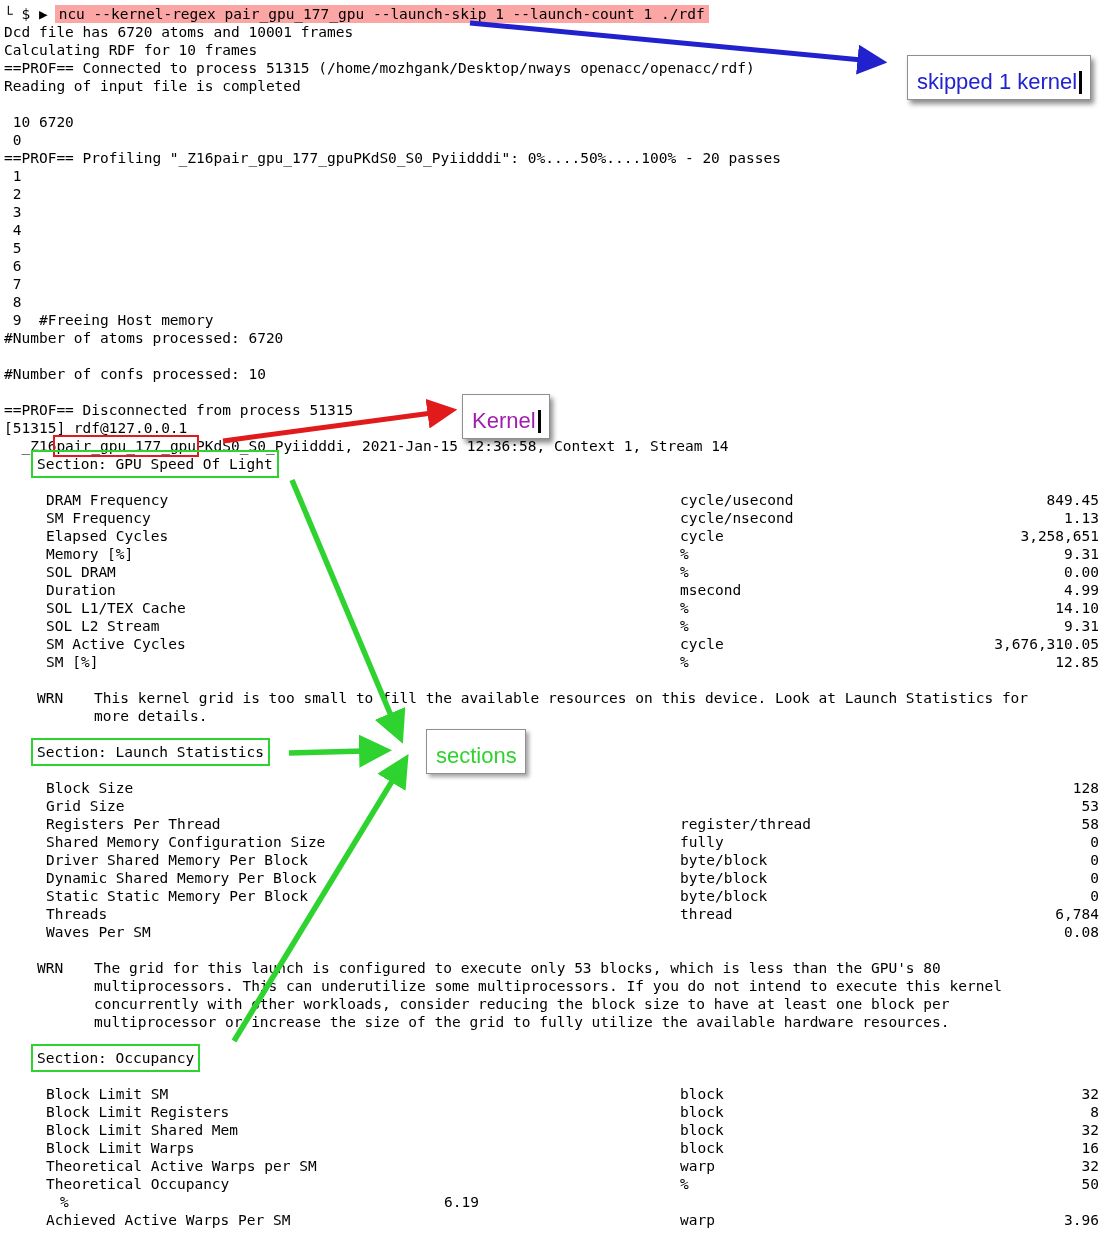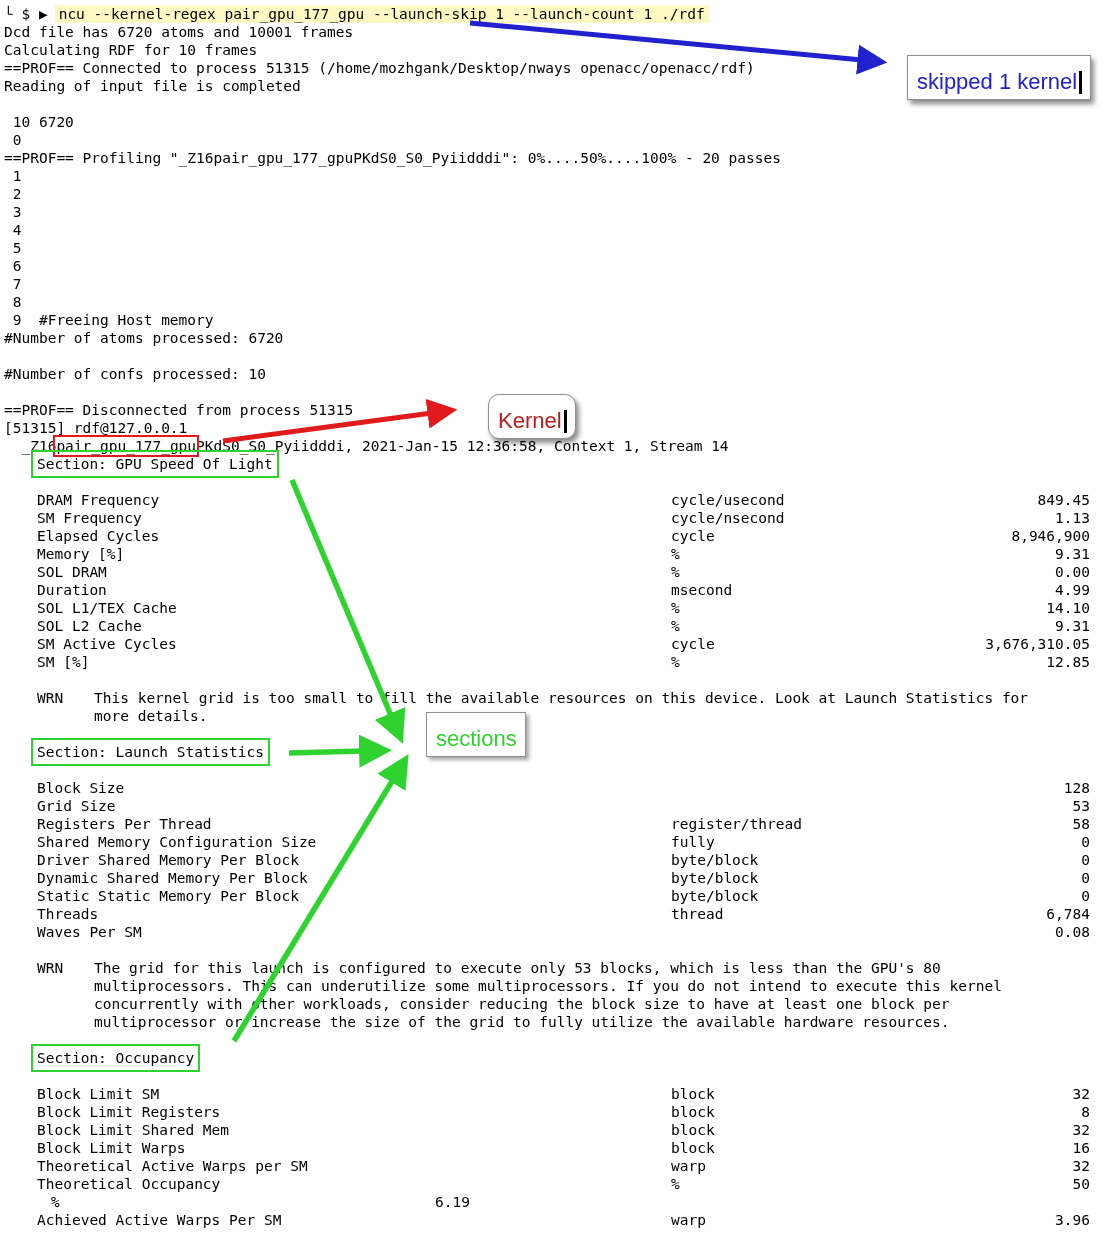"ncu --kernel-regex pair_gpu_177_gpu" .hl { background: #fef9c3 -> #fca5a5 }
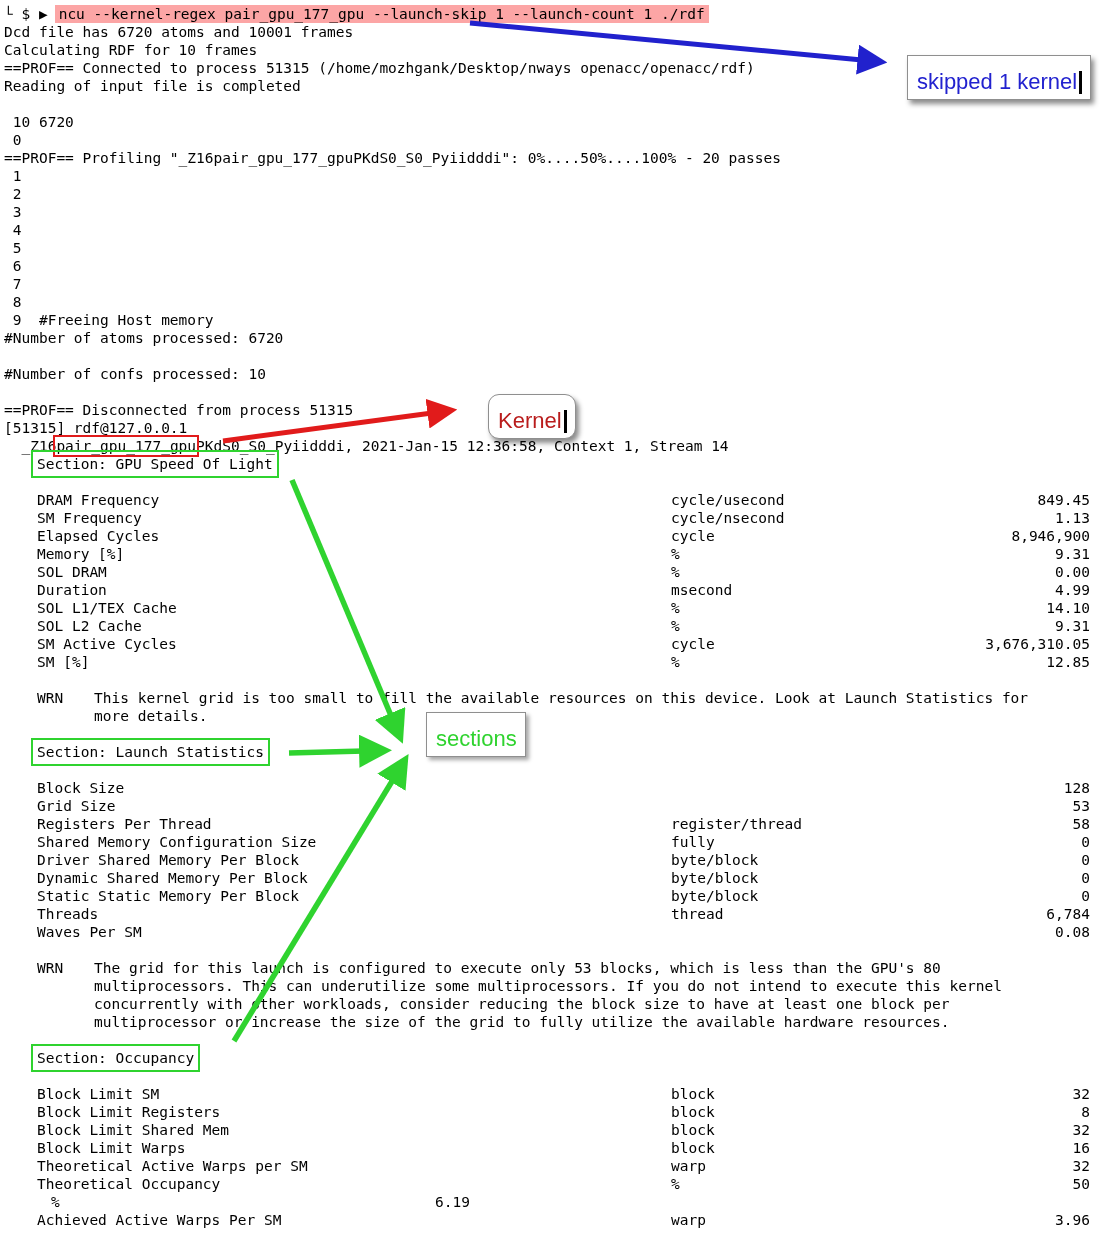"Kernel" #kernel-box { border-radius: 11px -> none; color: #b91c1c -> #a21caf; left: 488px -> 462px }
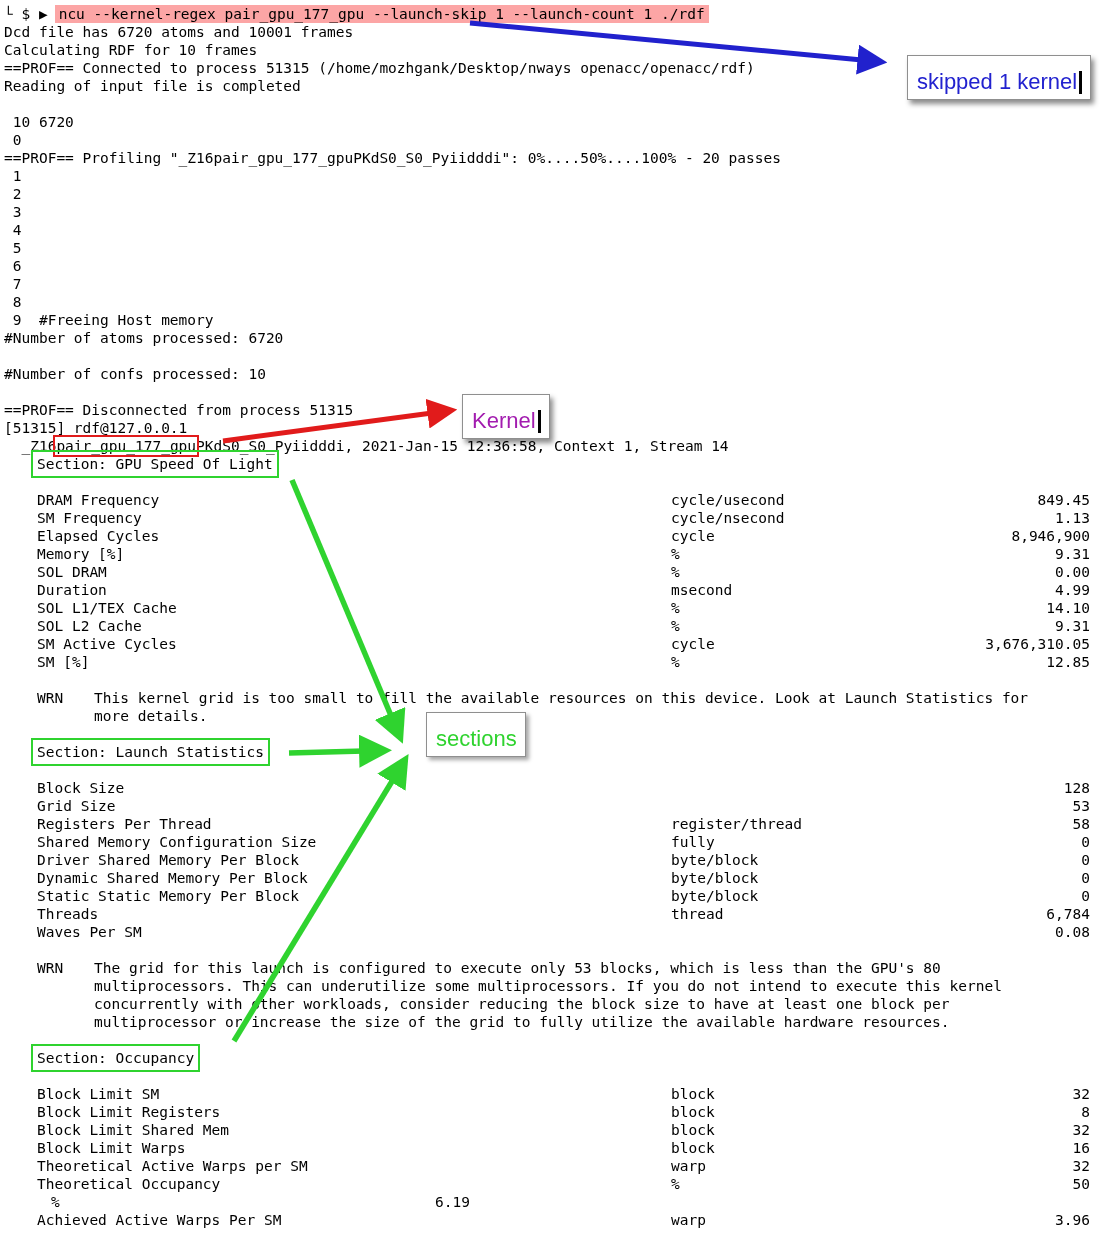"DRAM Frequency" .table { margin-left: 33px -> 42px }
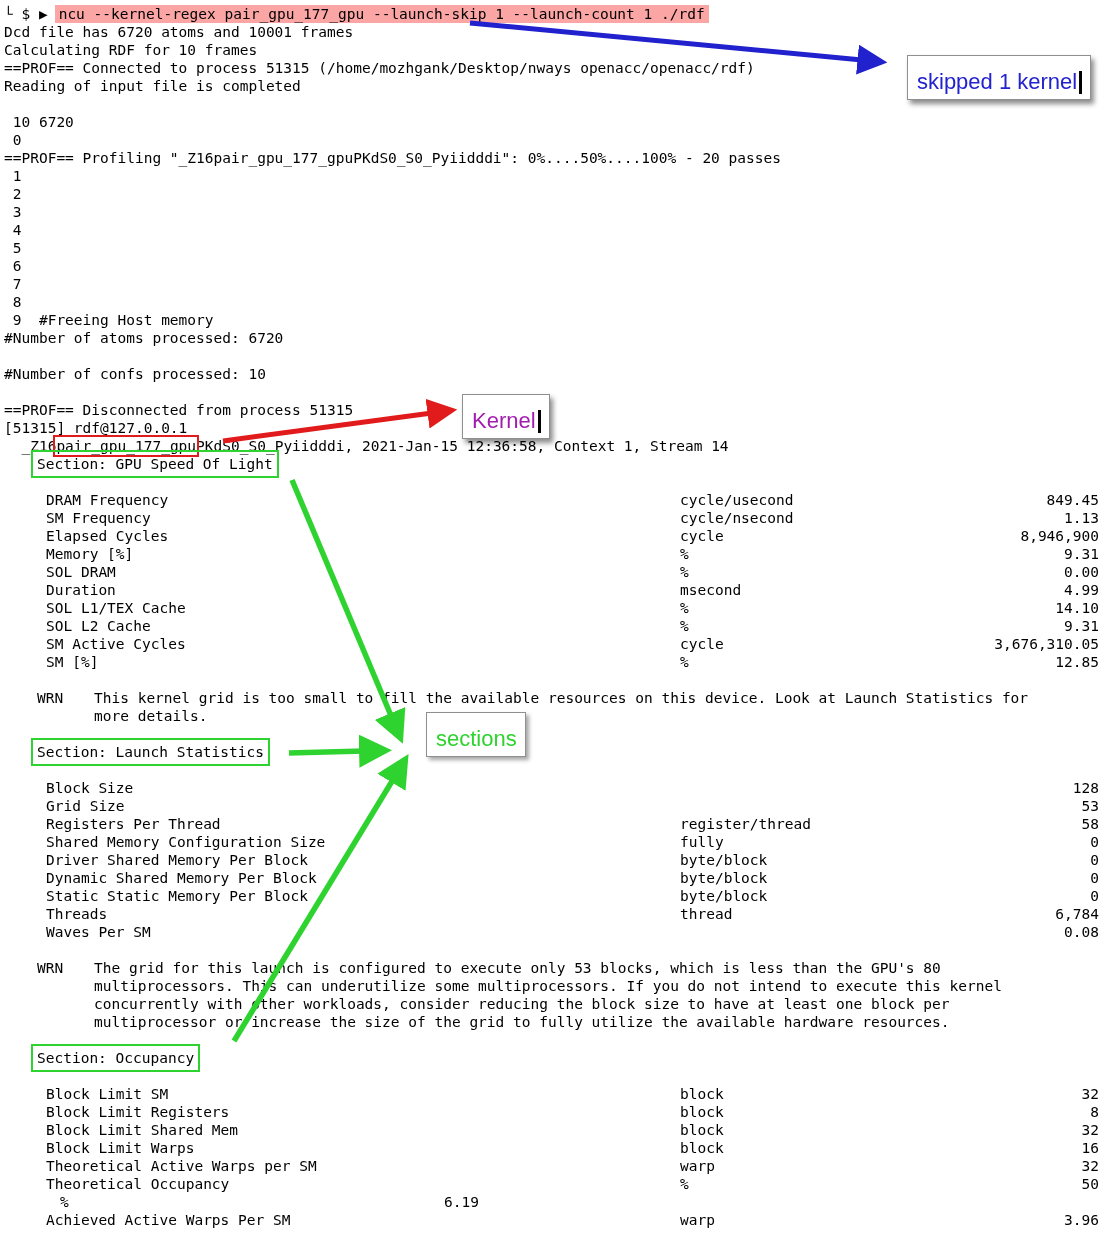"8,946,900" span.c3 { text: 8,946,900 -> 3,258,651 }
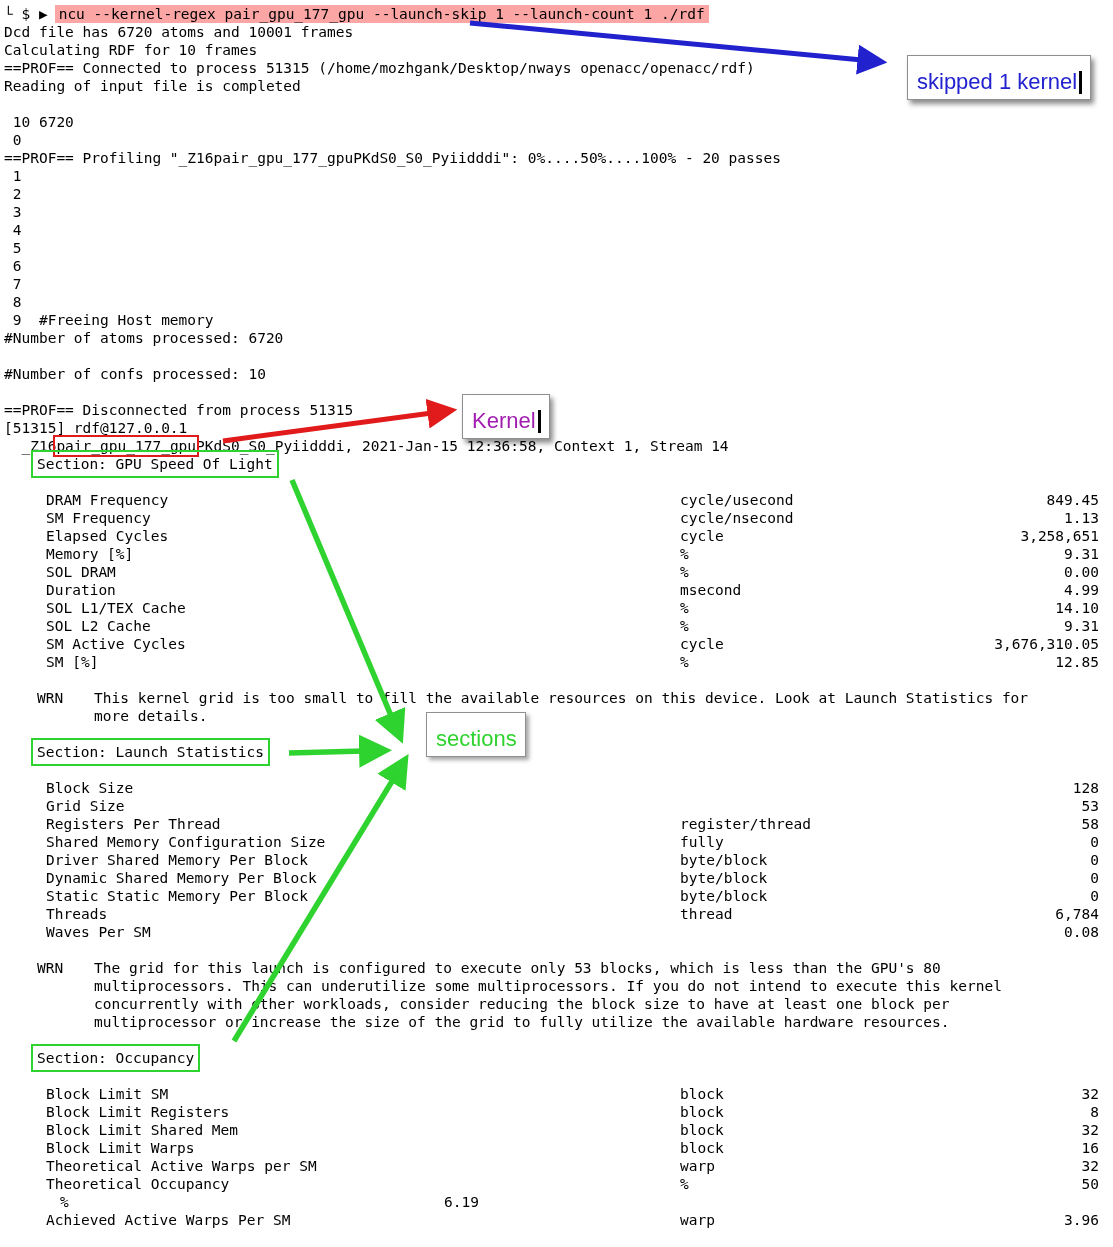"SOL L2 Cache" span.c1 { text: Cache -> Stream }
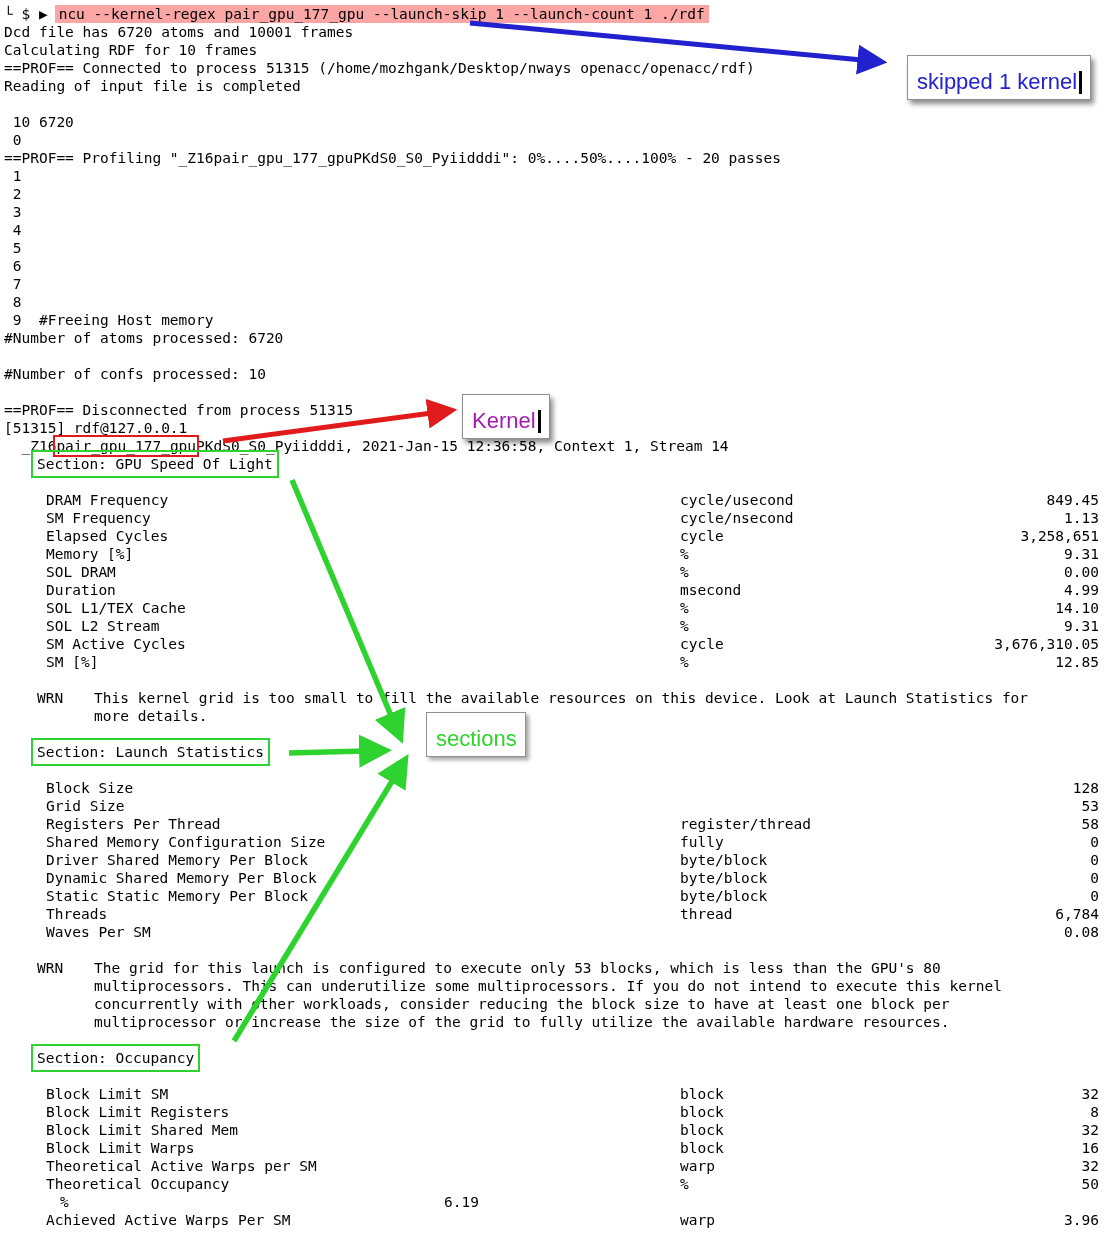"sections" #sections-box { top: 712px -> 729px }
